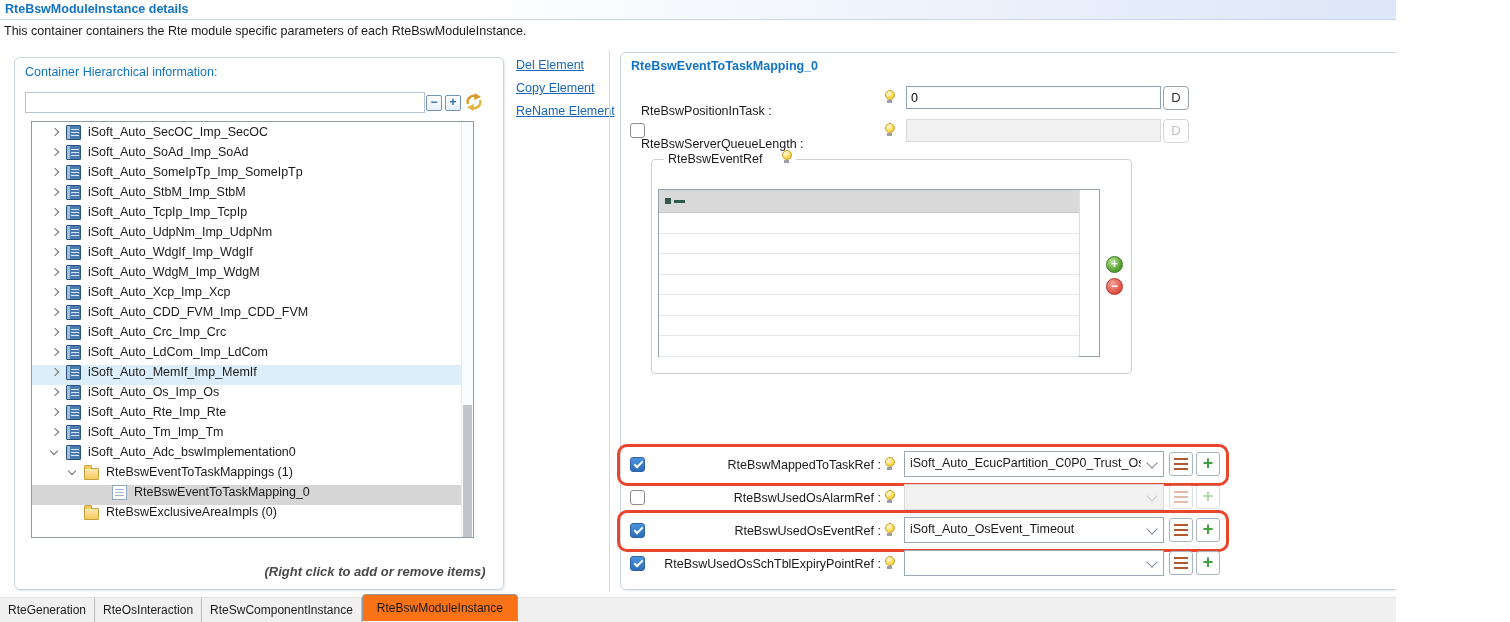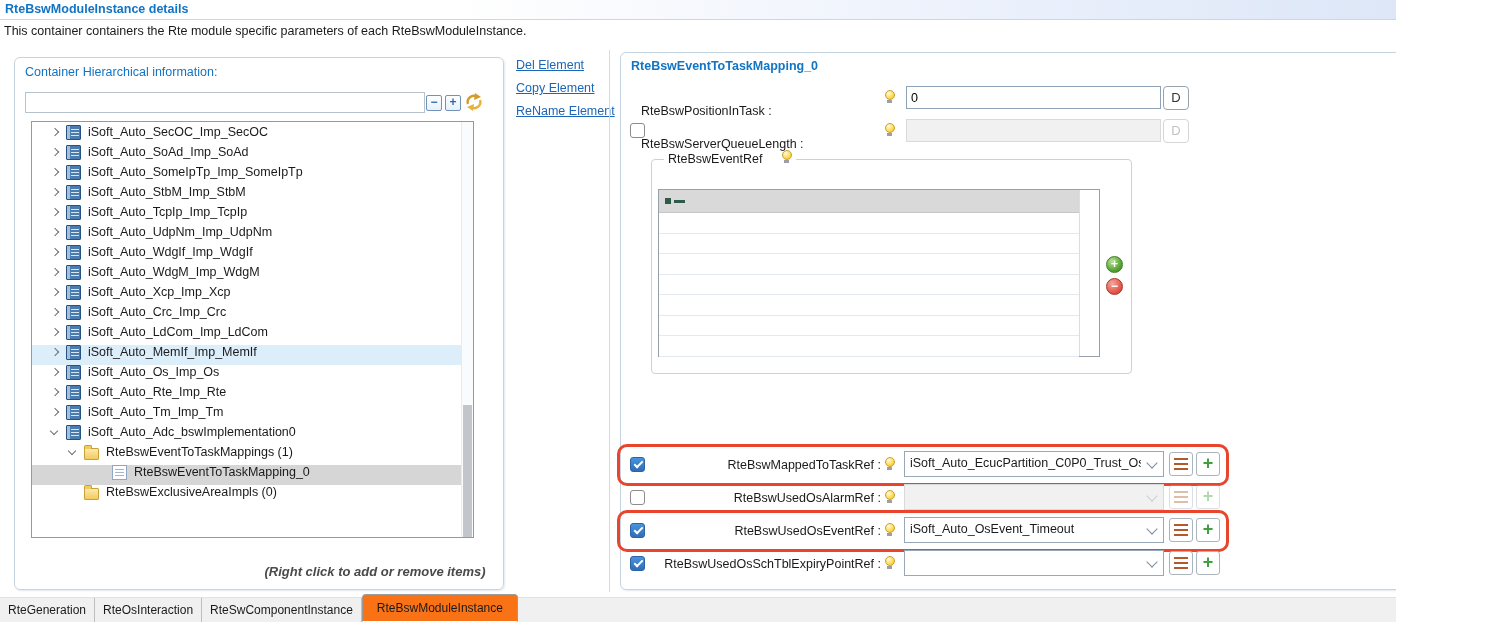"iSoft_Auto_CDD_FVM_Imp_CDD_FVM" div.tree-row { html: none -> <div> <span></span> <span></span> <span>iSoft_Auto_CDD_FVM_Imp_CDD_FVM</span> </div> }
